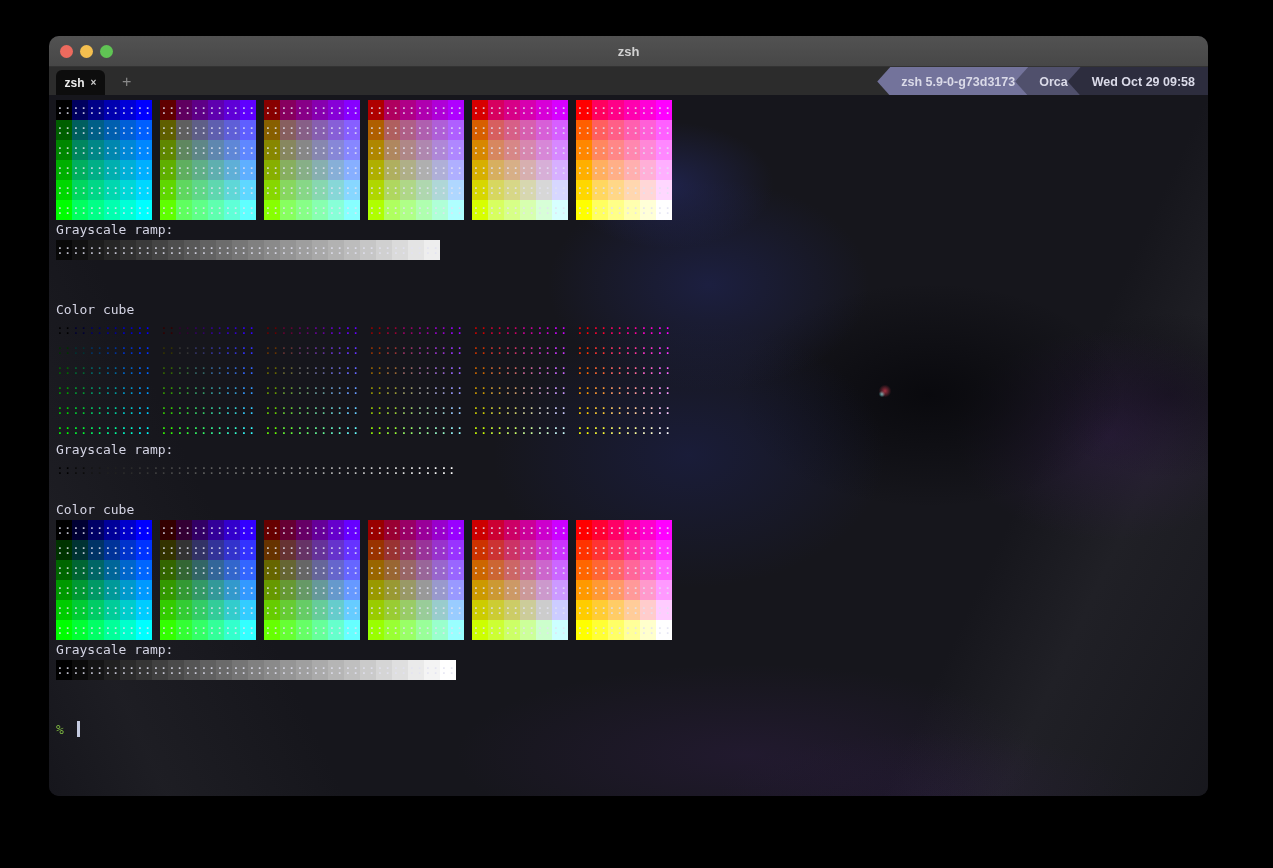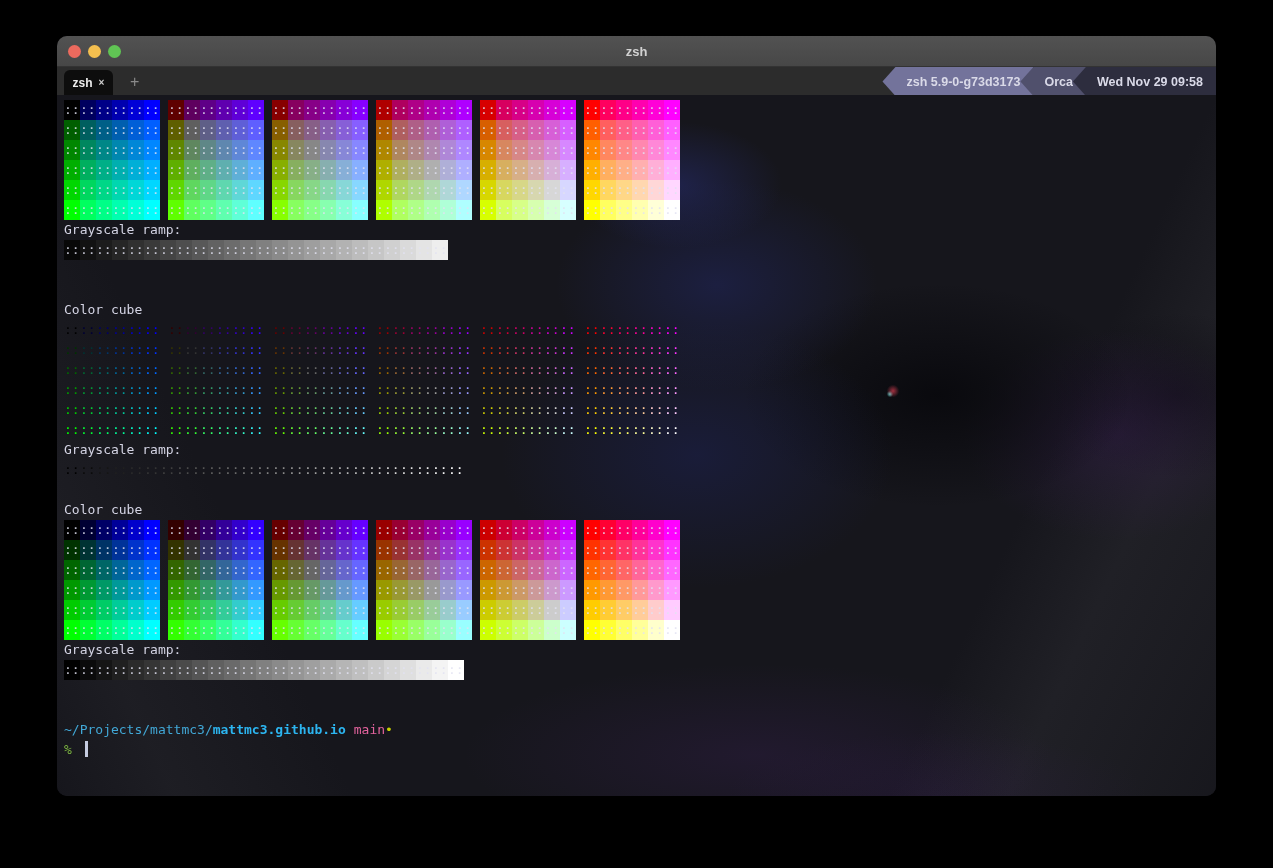"zsh" .window { left: 57px -> 49px }
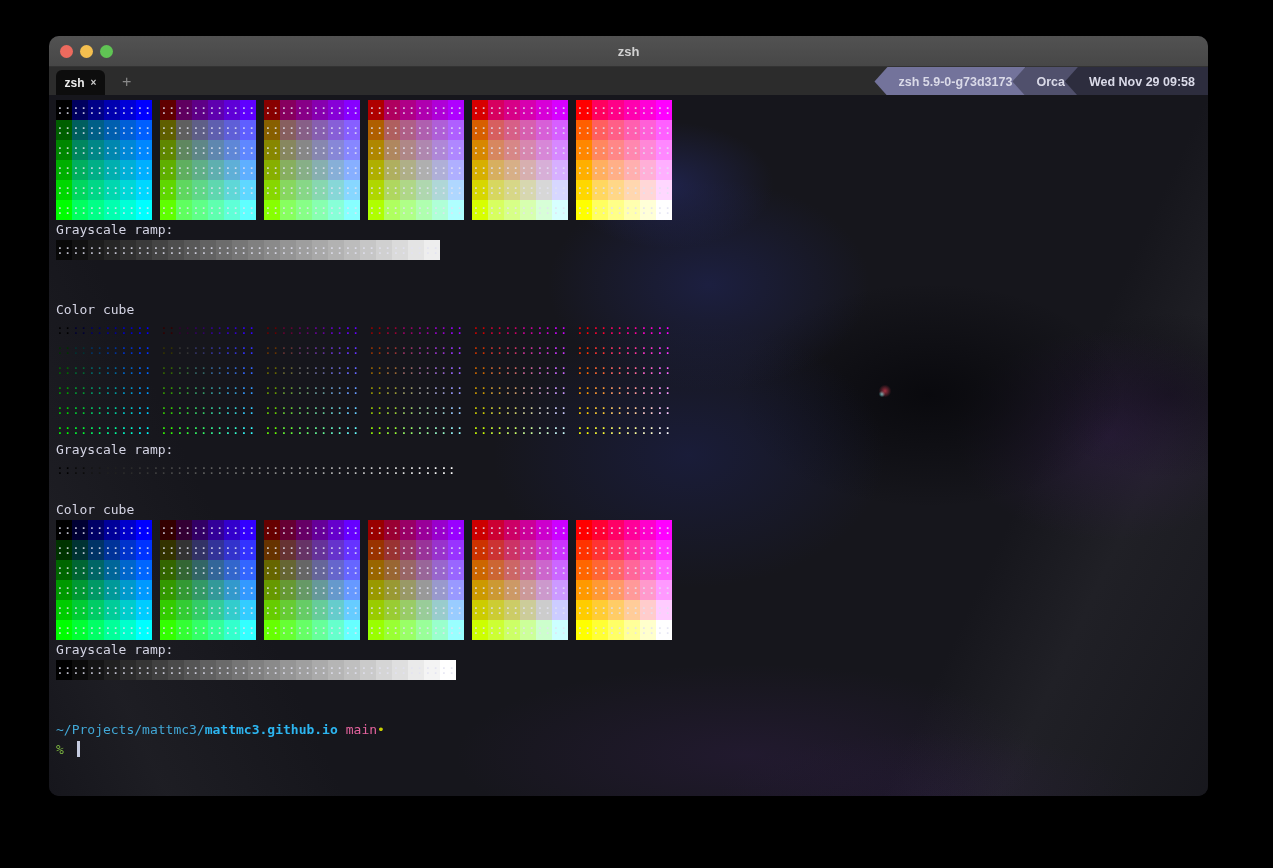"Wed Nov 29 09:58" div.seg { text: Nov -> Oct }
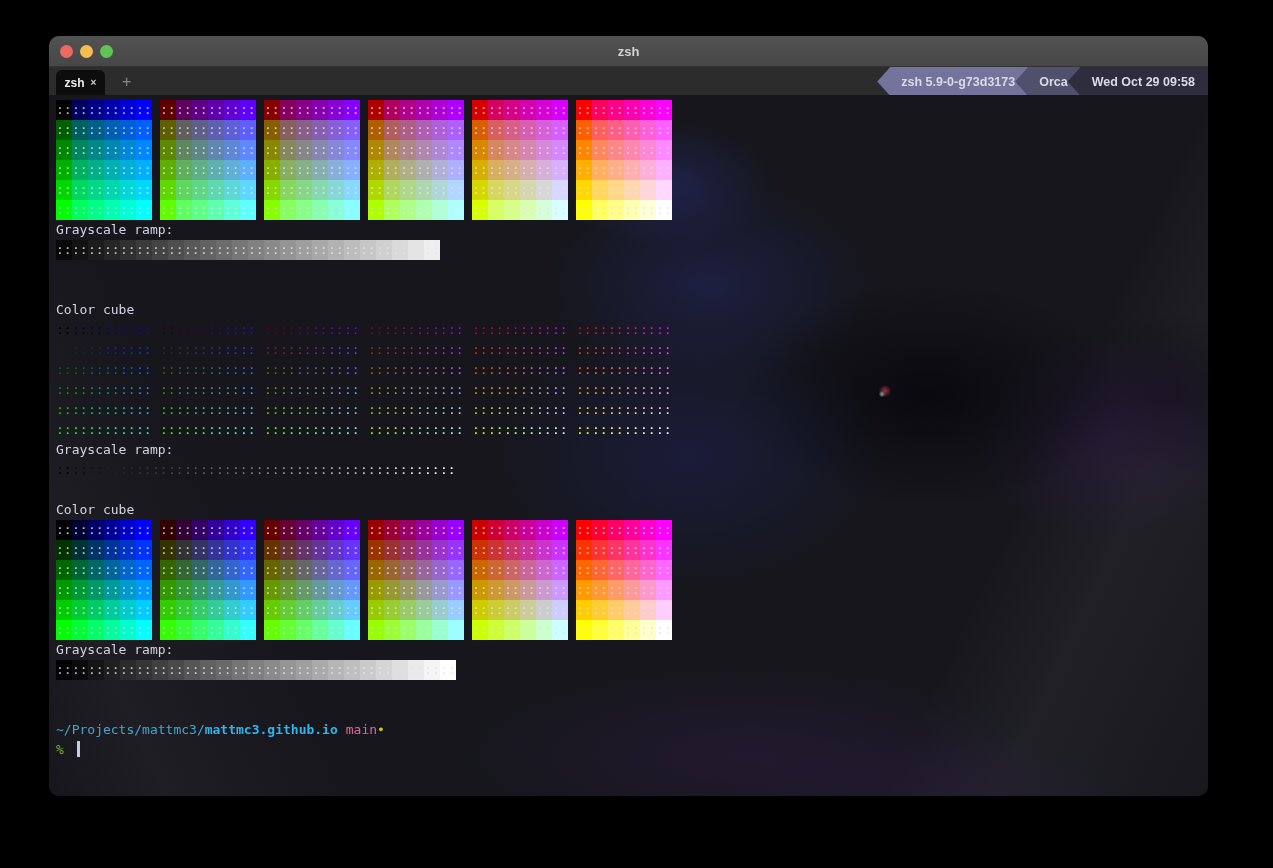"~/Projects/mattmc3/mattmc3.github.io" div.line { html: <div><span>~/Projects/mattmc3/</span><span>mattmc3.github.io</span><span>main</span><span>•</span></div> -> none }
